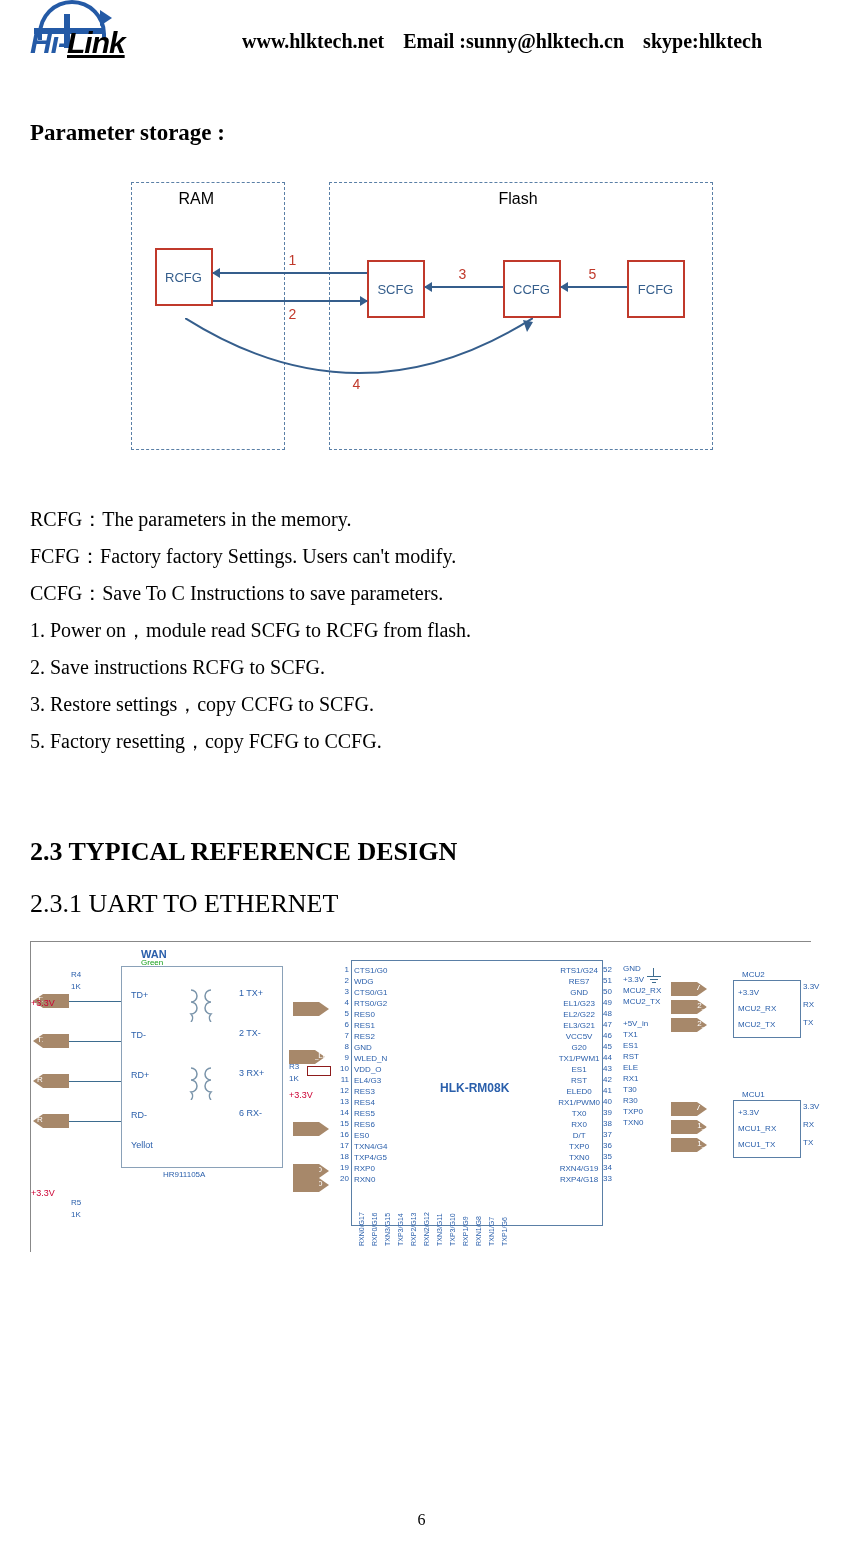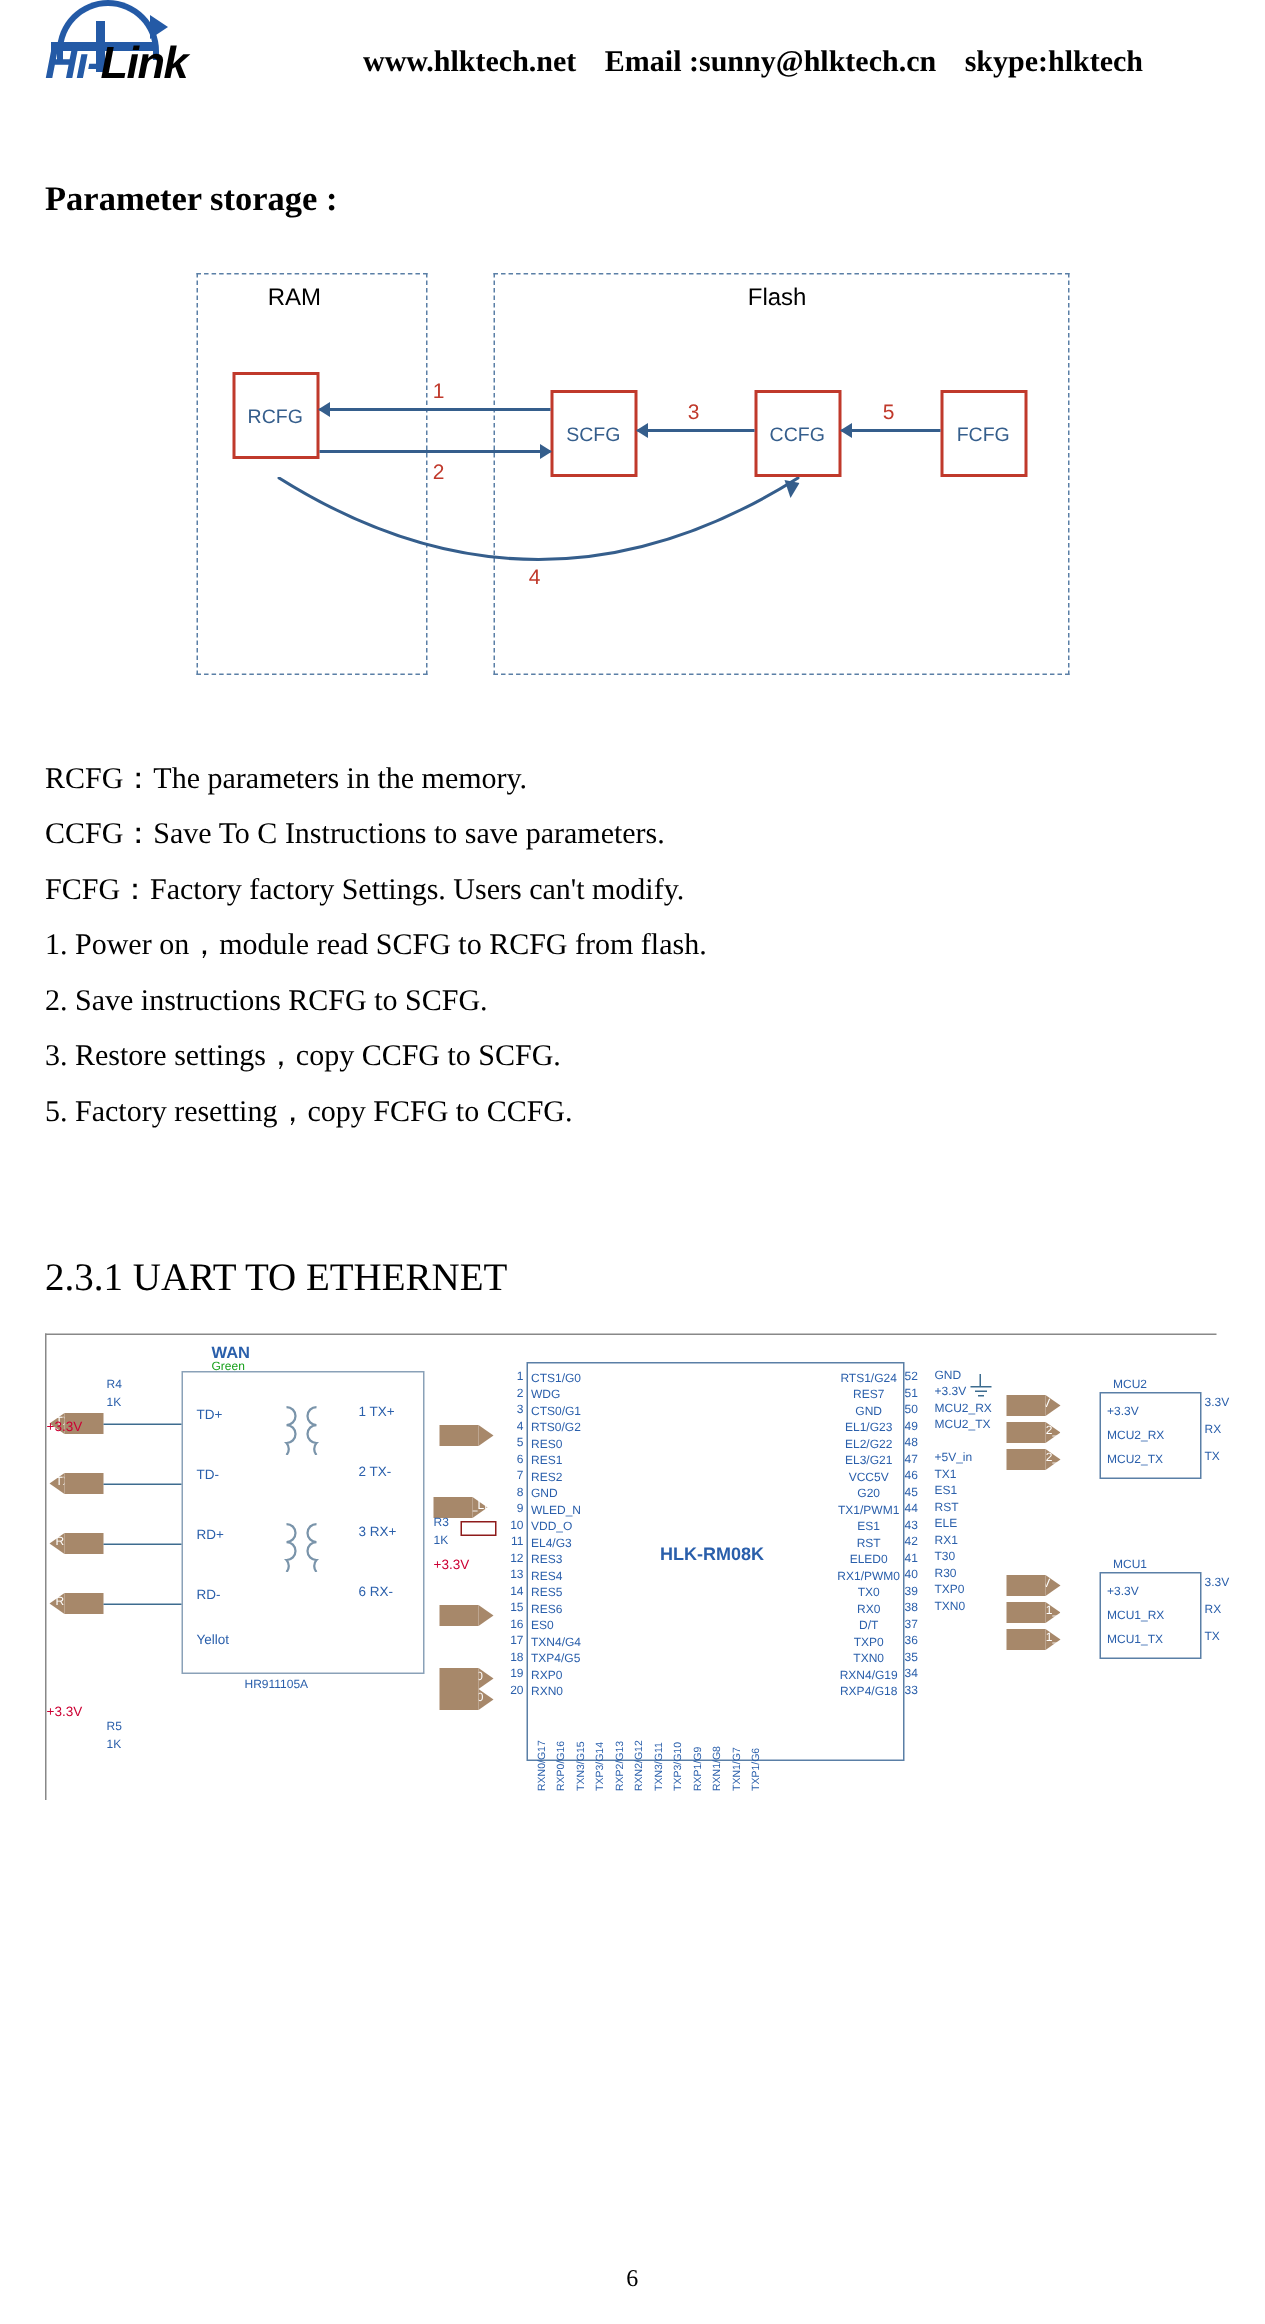"Link" .logo .txt .link { text-decoration: none -> underline }
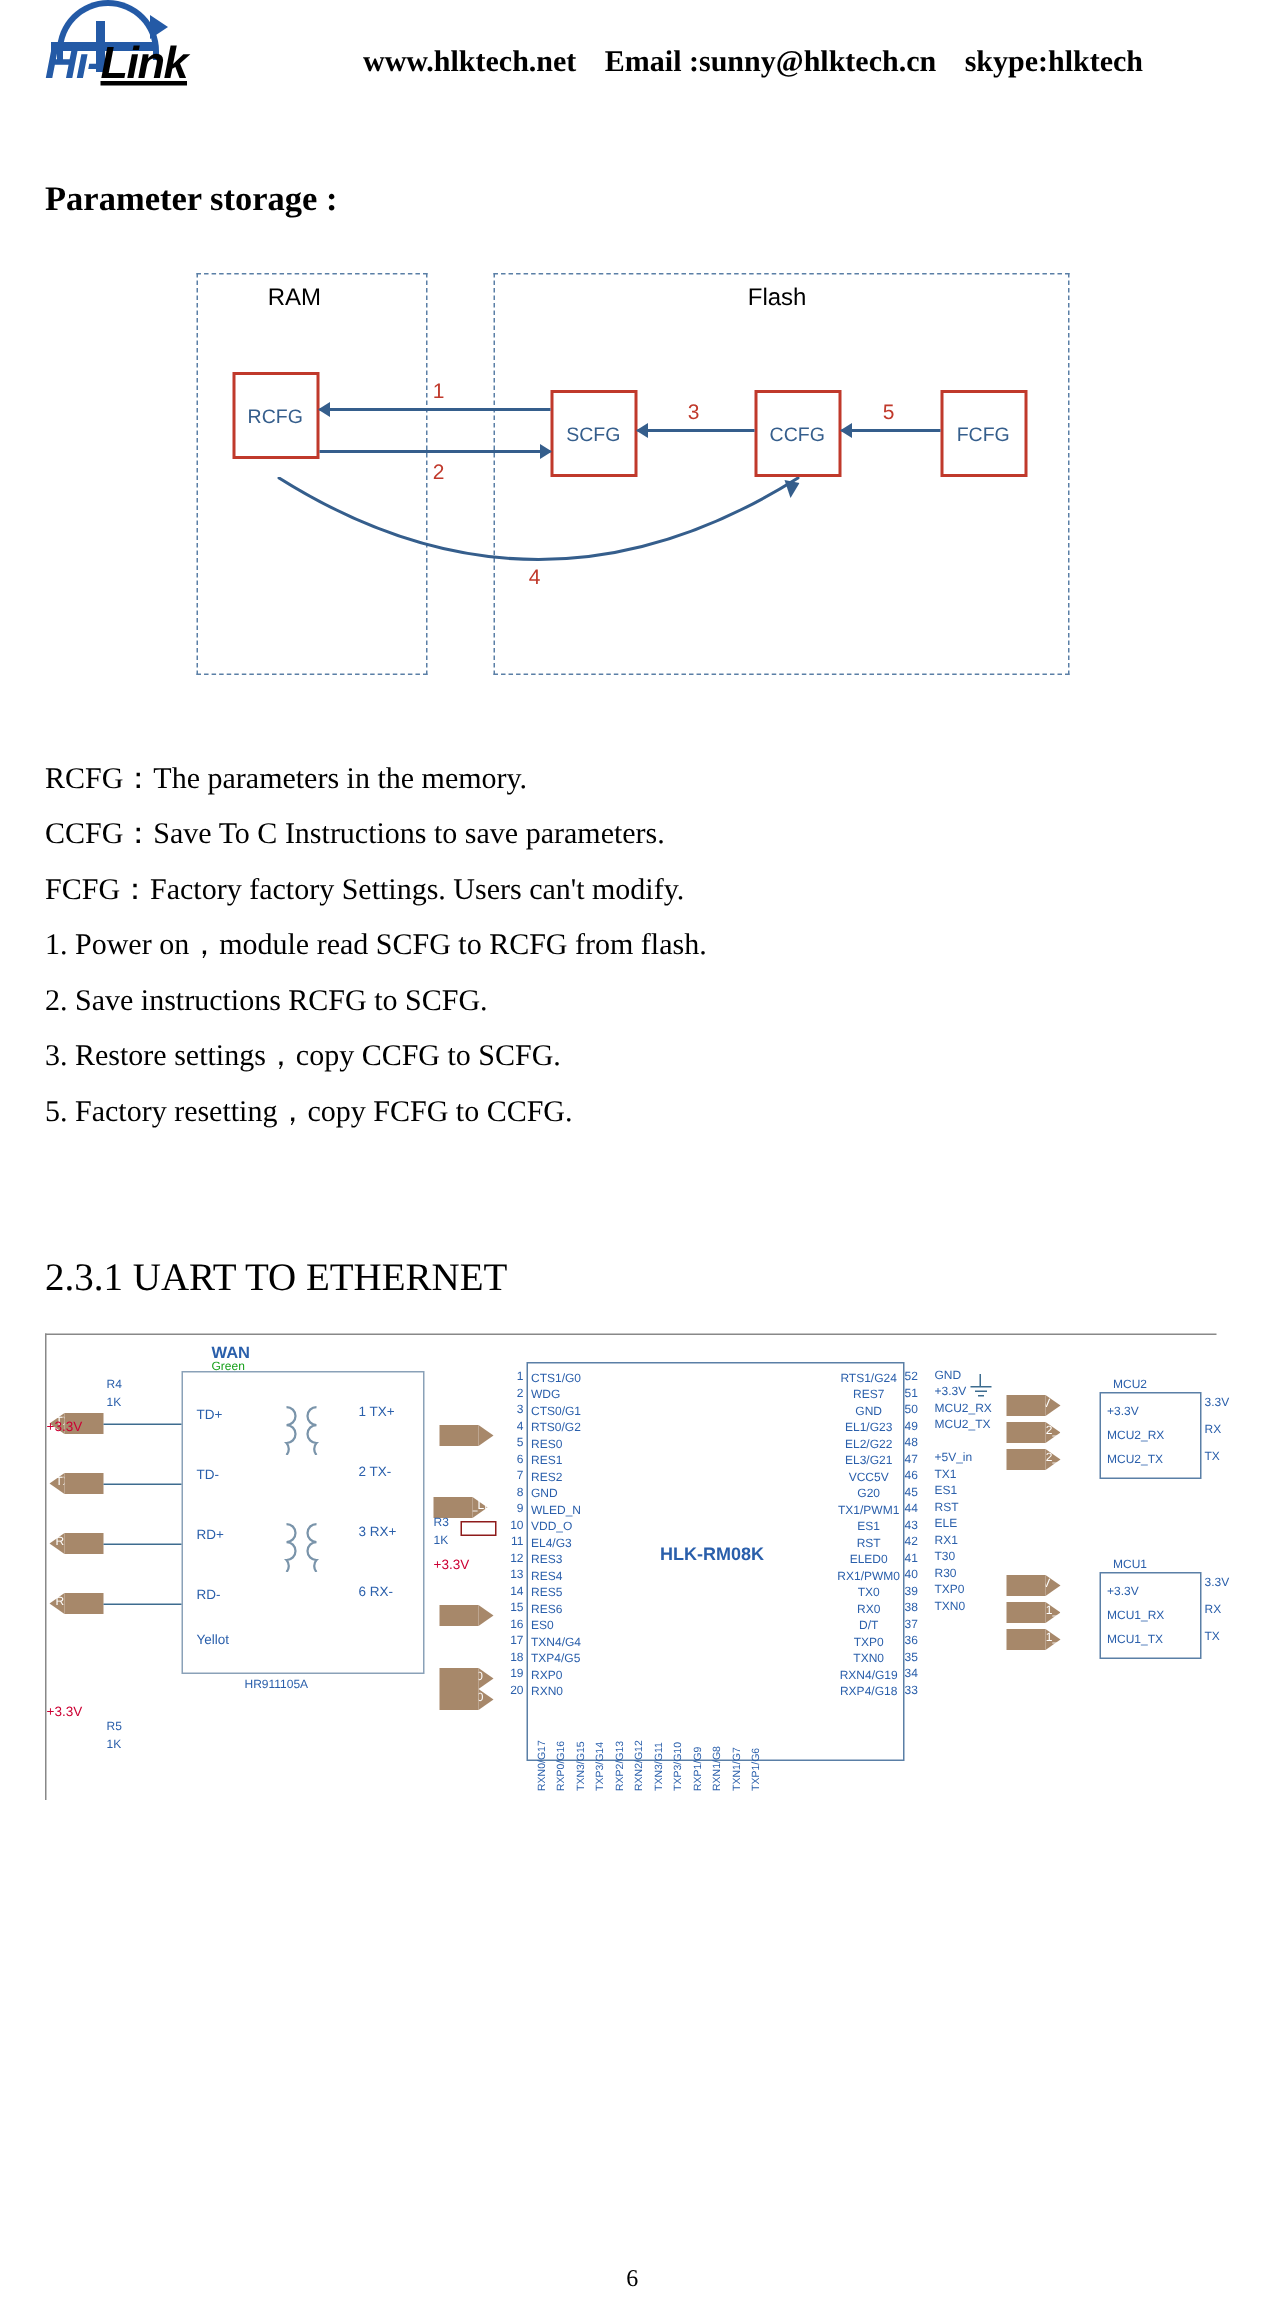"CCFG：Save To C Instructions to" p { order: before "FCFG：Factory factory Settings. Users" -> after "FCFG：Factory factory Settings. Users" }
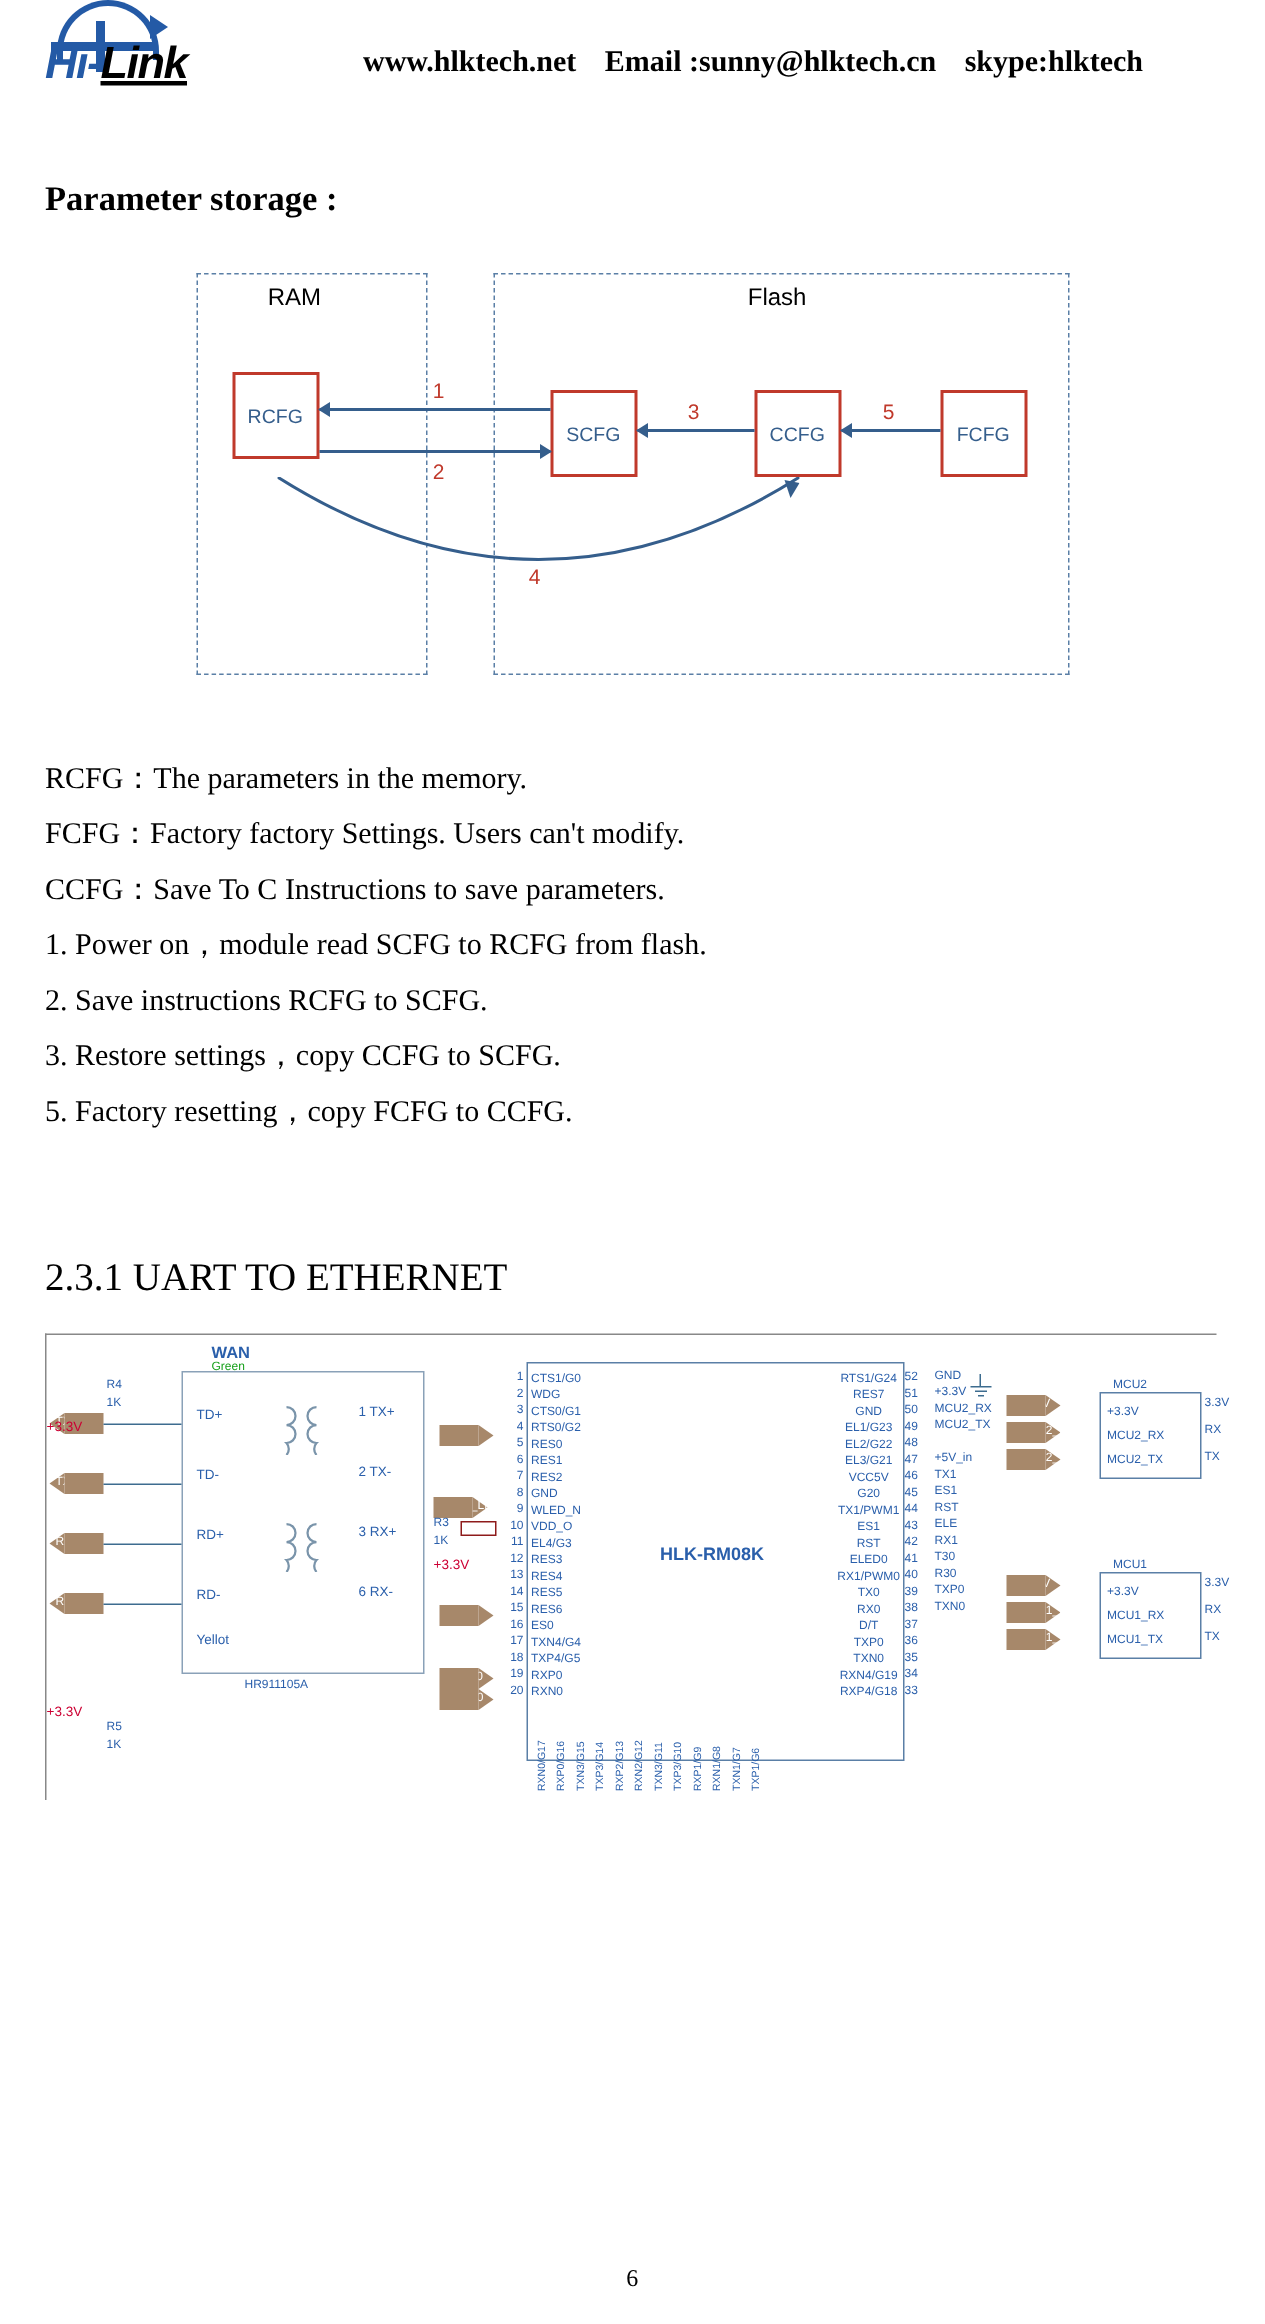"2.3 TYPICAL REFERENCE DESIGN" p.h-23 { html: none -> <p>2.3 TYPICAL REFERENCE DESIGN</p> }
